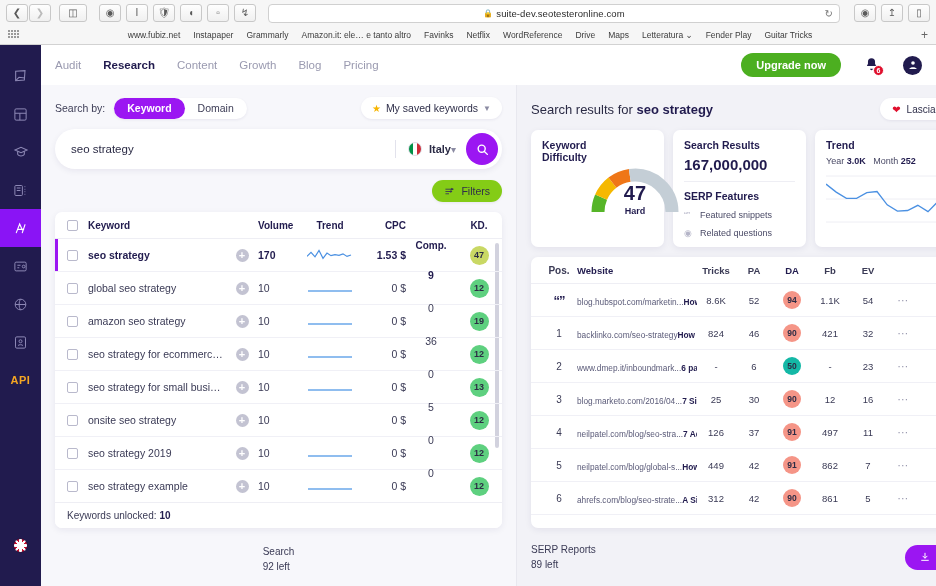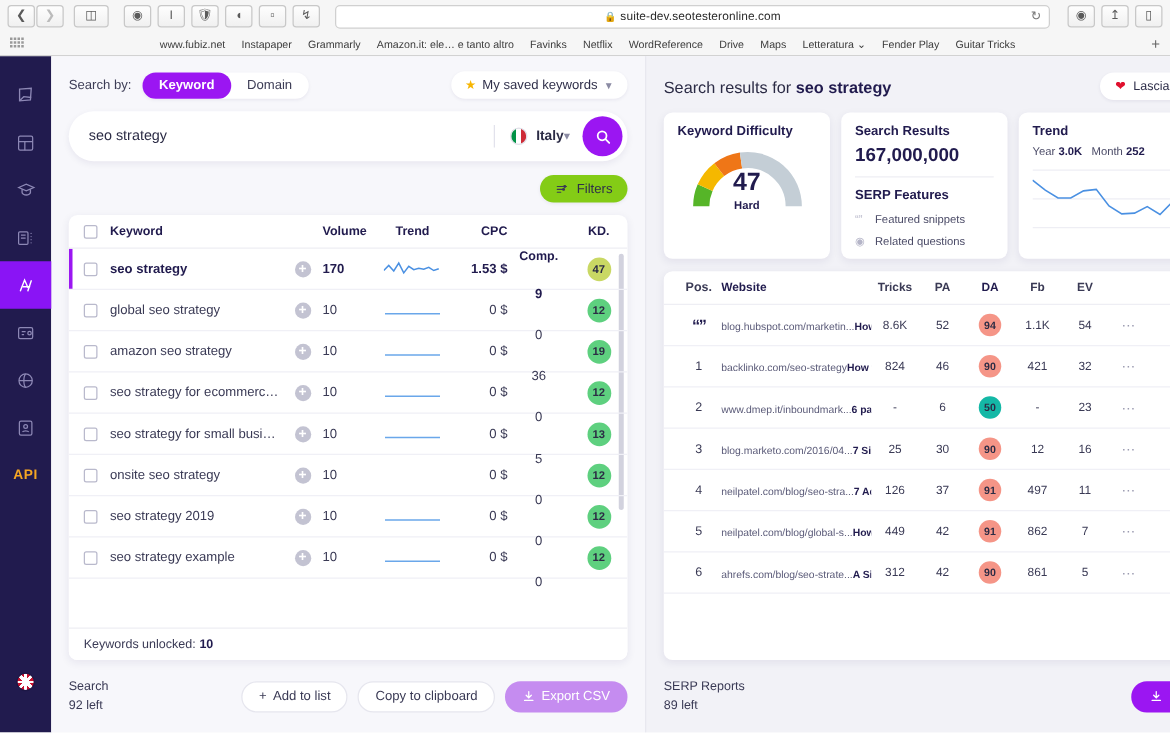"Audit" div.topnav { html: none -> <div> <a>Audit</a> <a>Research</a> <a>Content</a> <a>Growth</a> <a>Blog</a> <a>Pricing</a> <span></span> <button>Upgrade now</button> <span> <svg> <path></path> </svg> <span>6</span> </span> <span> <svg> <circle></circle> <path></path> </svg> </span> </div> }
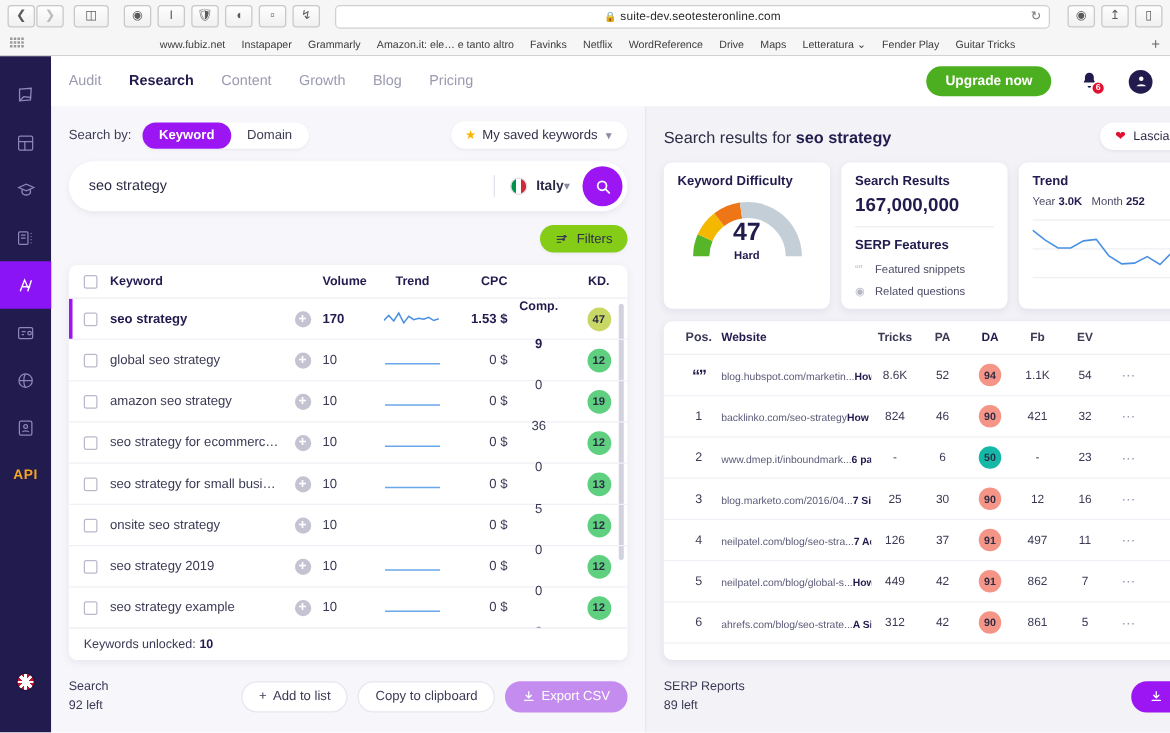"Keyword Difficulty" .card-kd { flex-direction: column -> row }
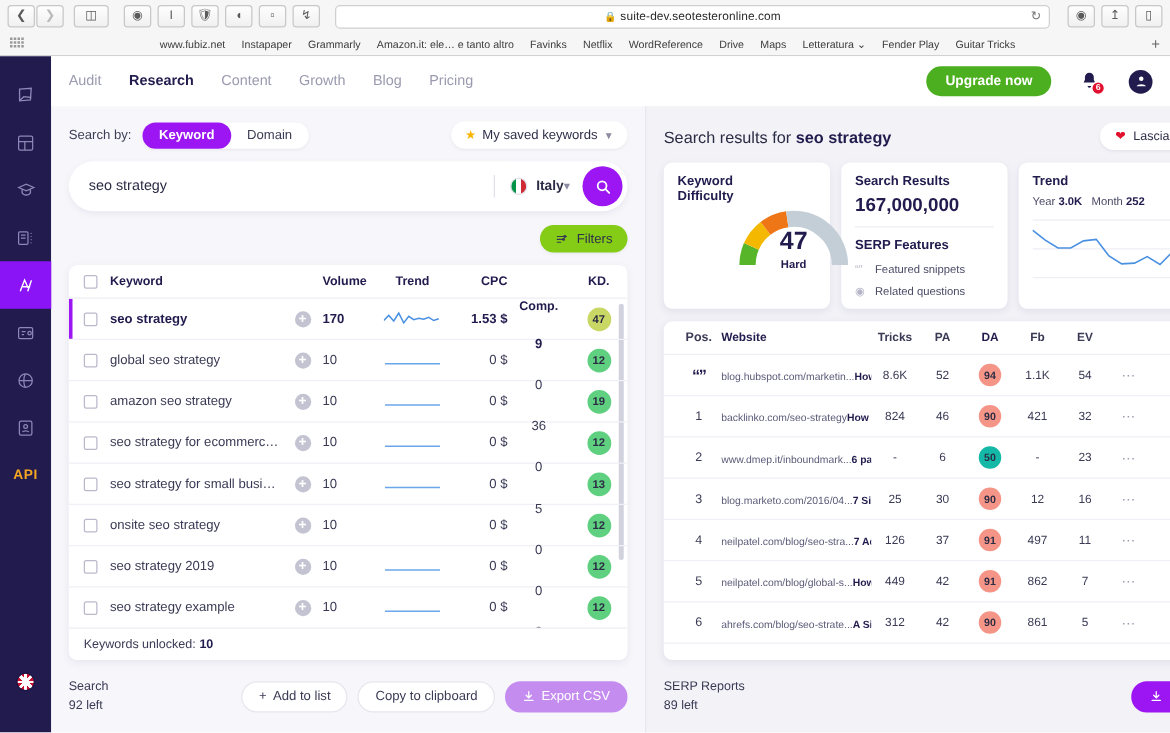"Search" .left-foot { flex-direction: none -> column }
